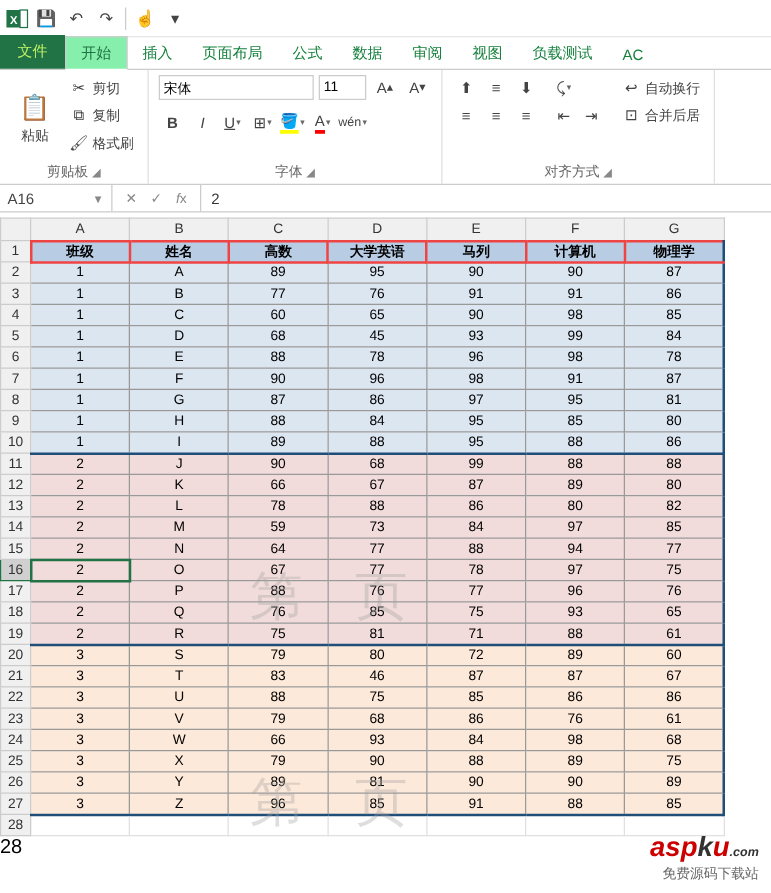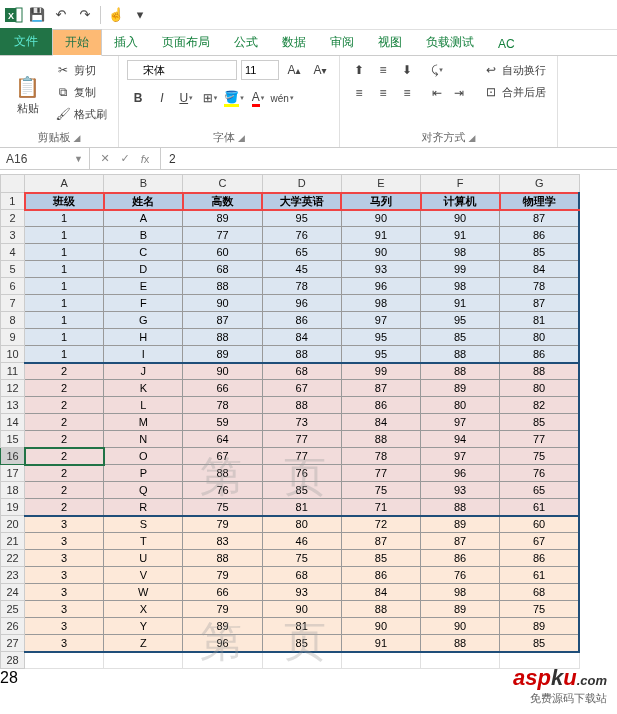"文件" .tab.file { color: #5eead4 -> #bef264 }
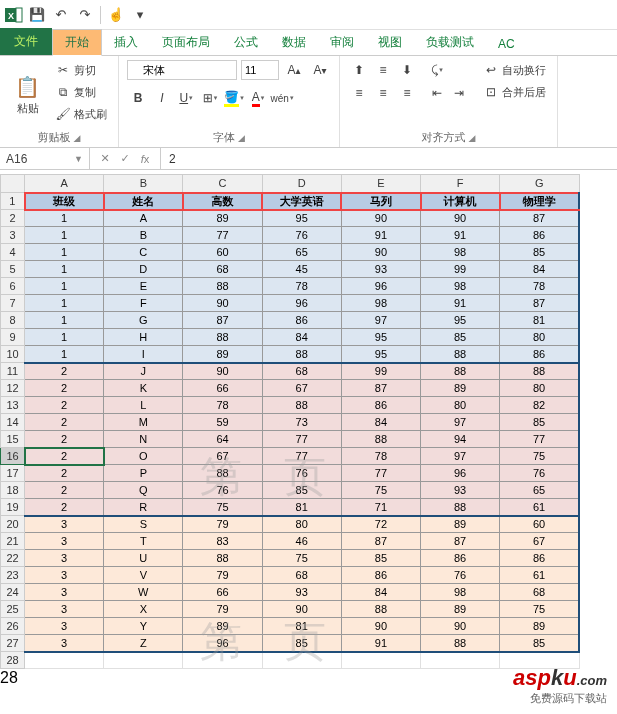"开始" .tab.active { background: #fdba74 -> #86efac }
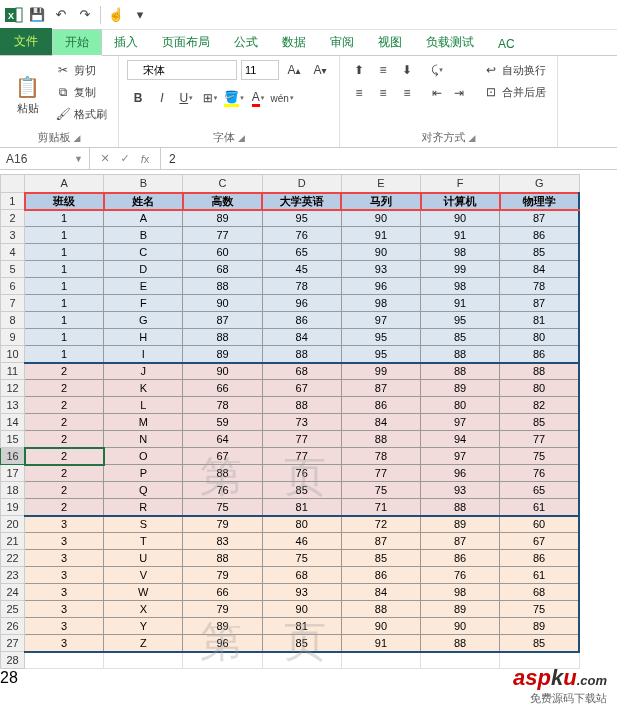"宋体" .font-name { padding: 0 15px -> 0 3px; width: 110px -> 124px }
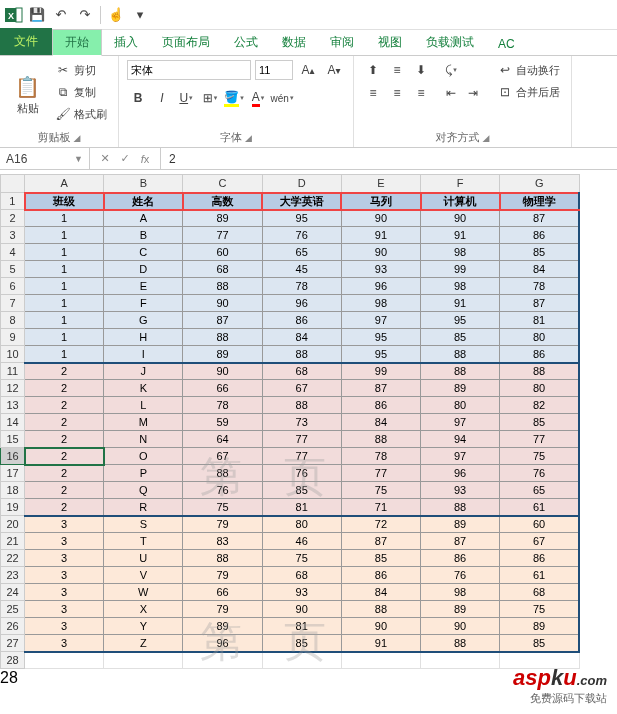".com" span.b { font-size: 13px -> 10px }
